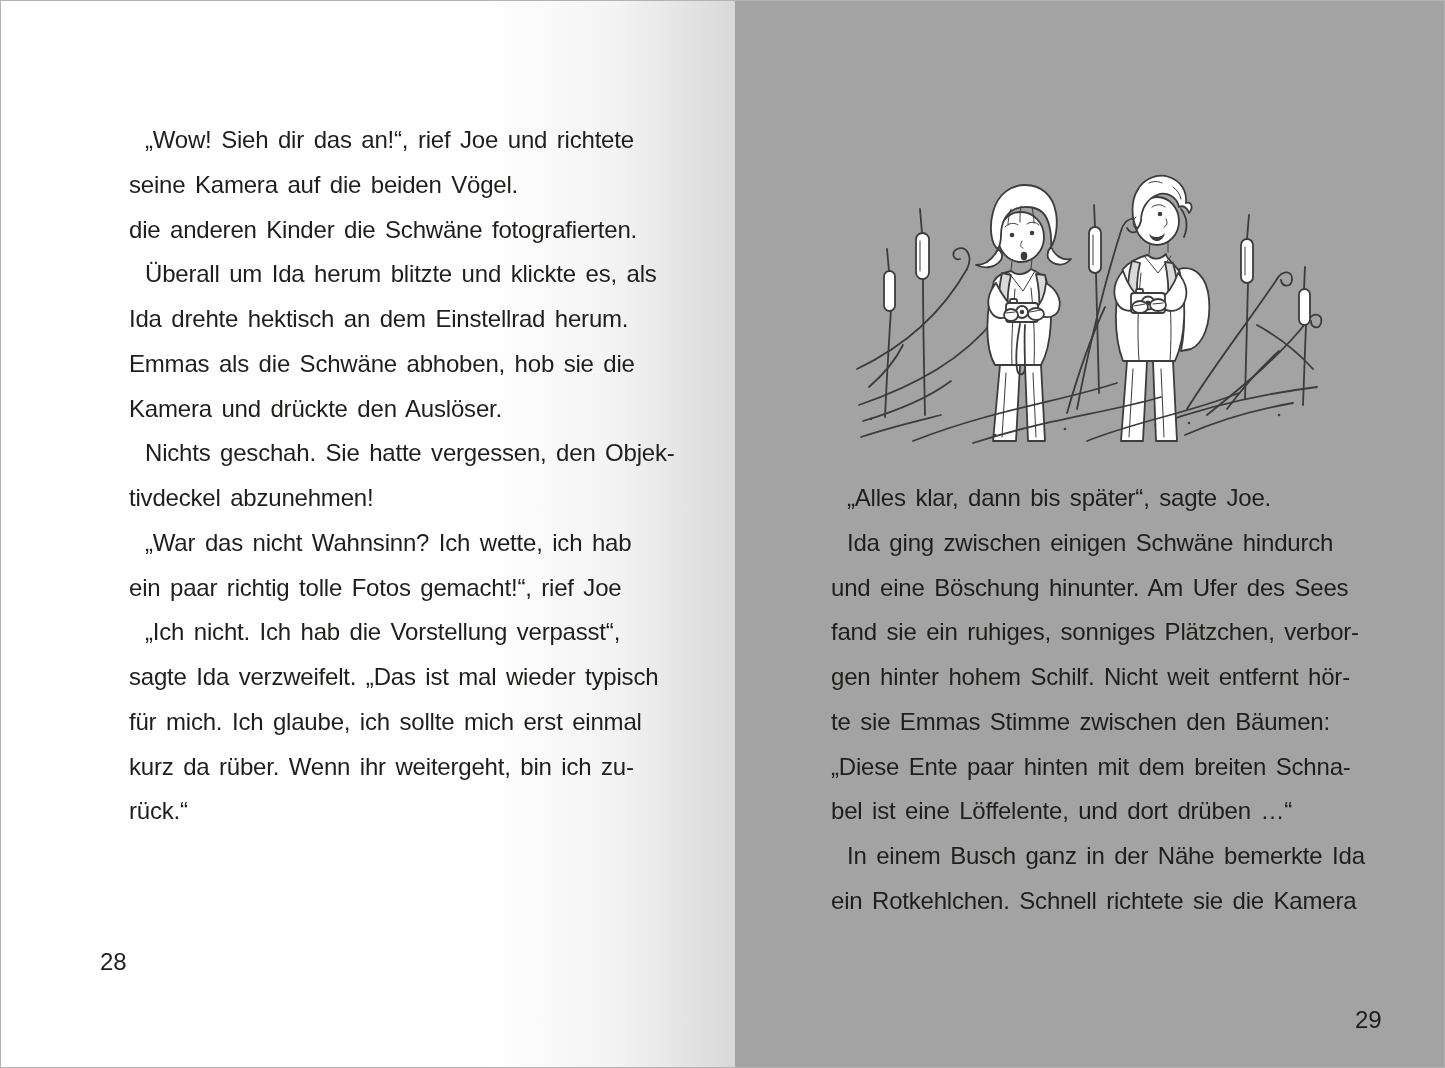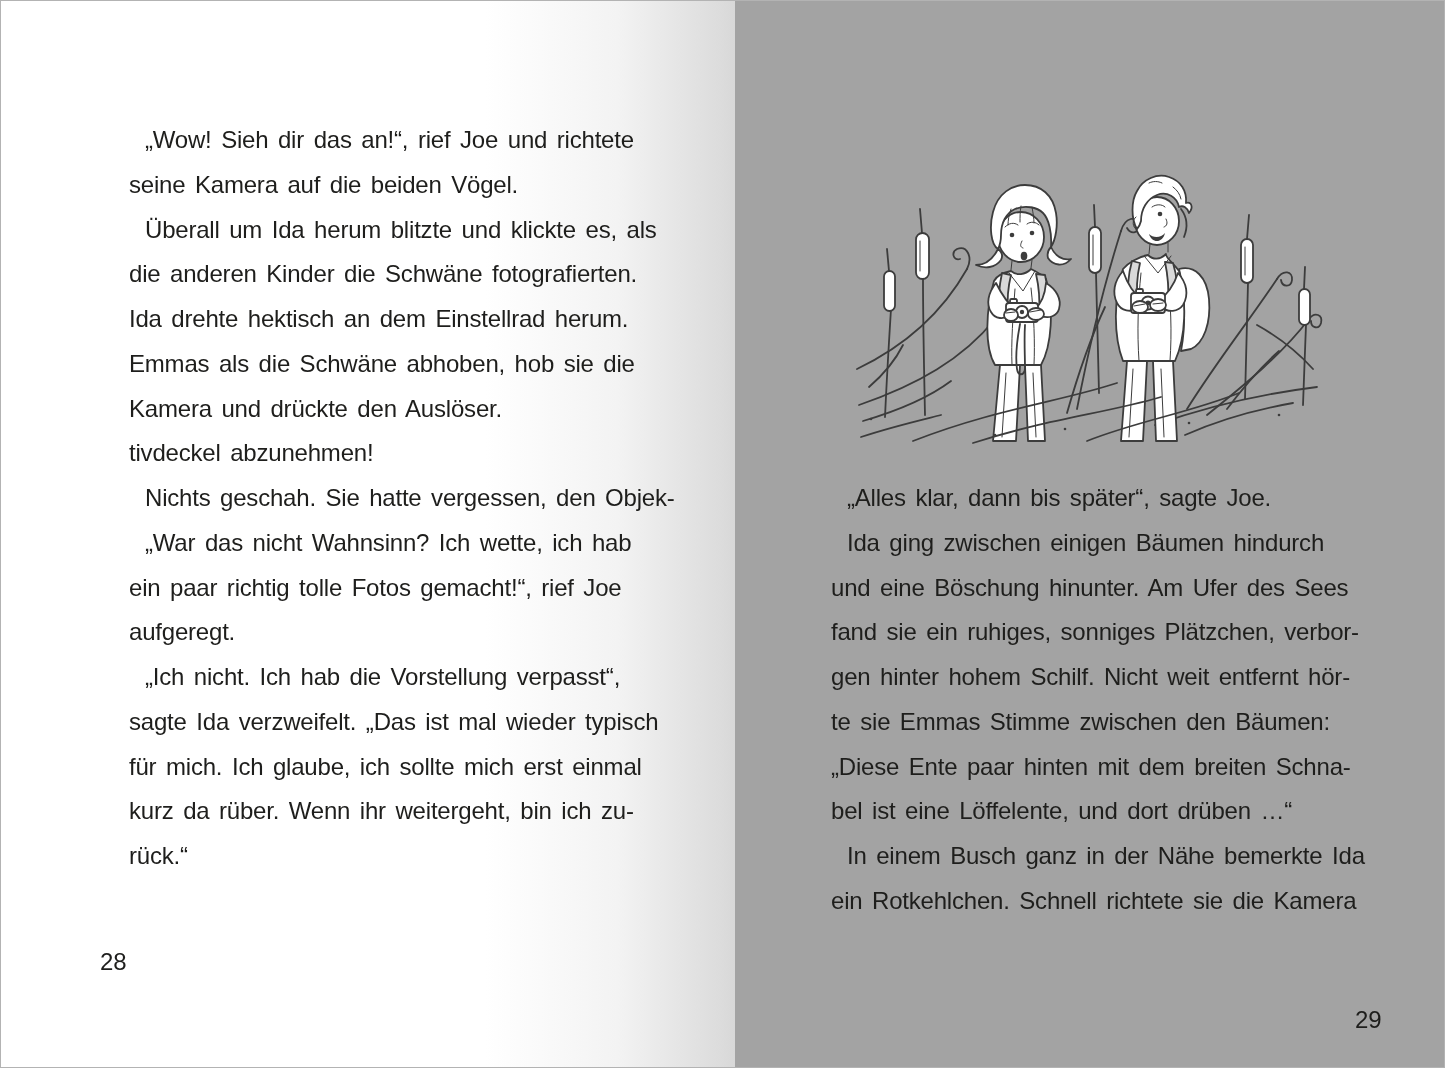"Überall um Ida herum blitzte" span.line { order: before "die anderen Kinder die Schwäne" -> after "die anderen Kinder die Schwäne" }
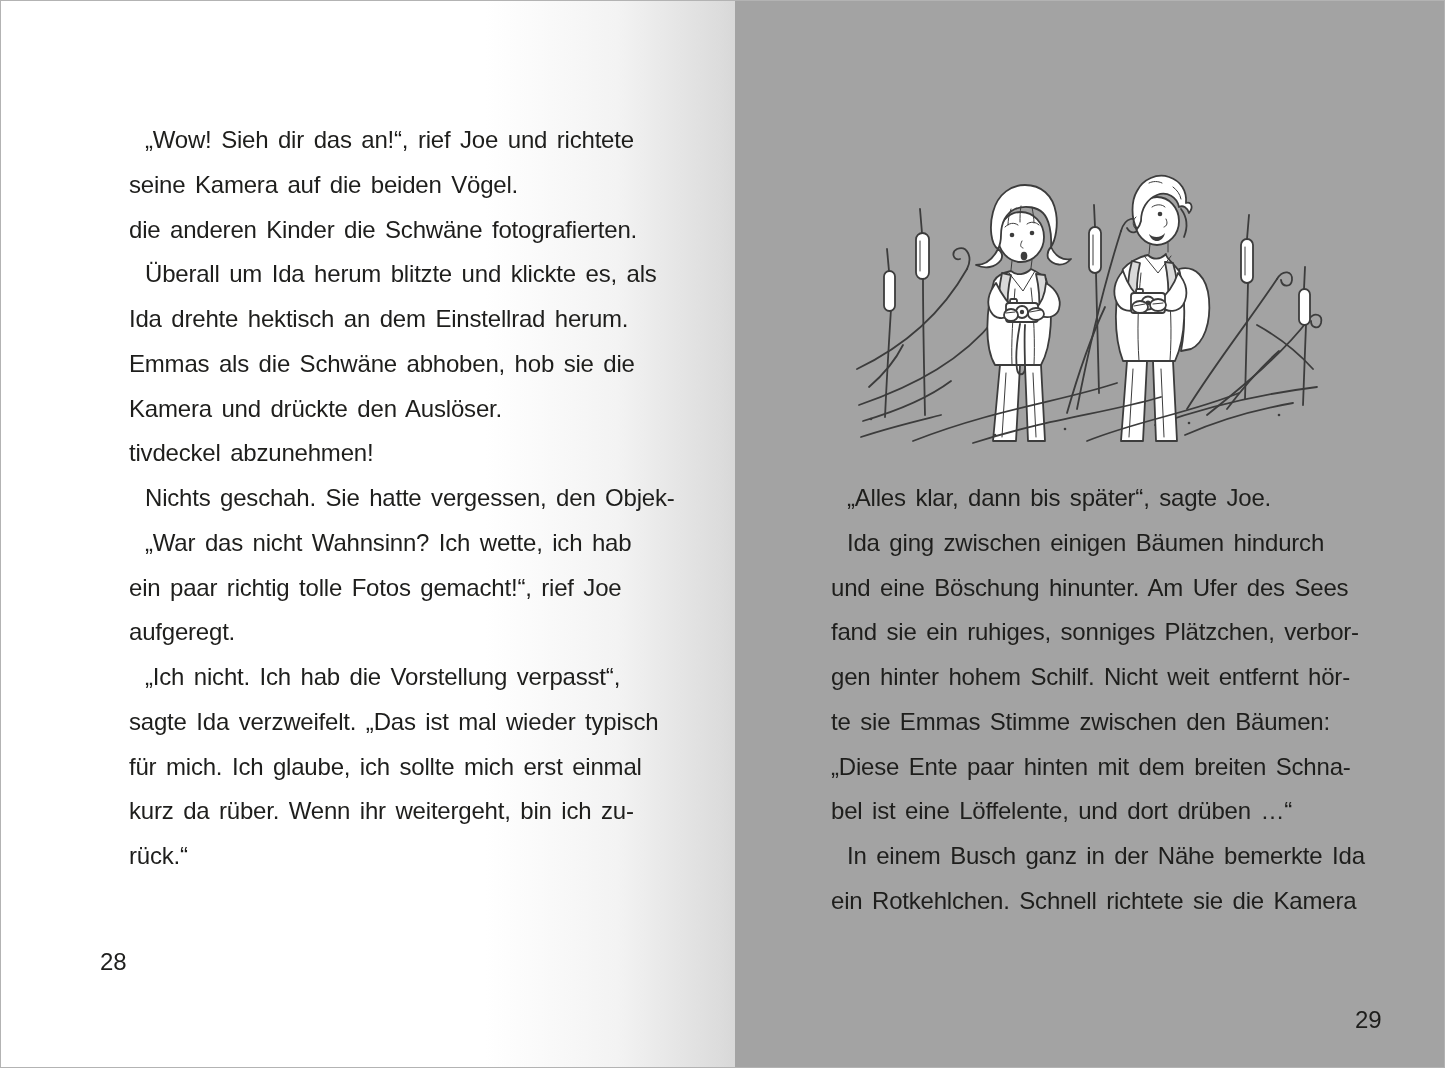"tivdeckel abzunehmen!" span.line { order: before "Nichts geschah. Sie hatte vergessen," -> after "Nichts geschah. Sie hatte vergessen," }
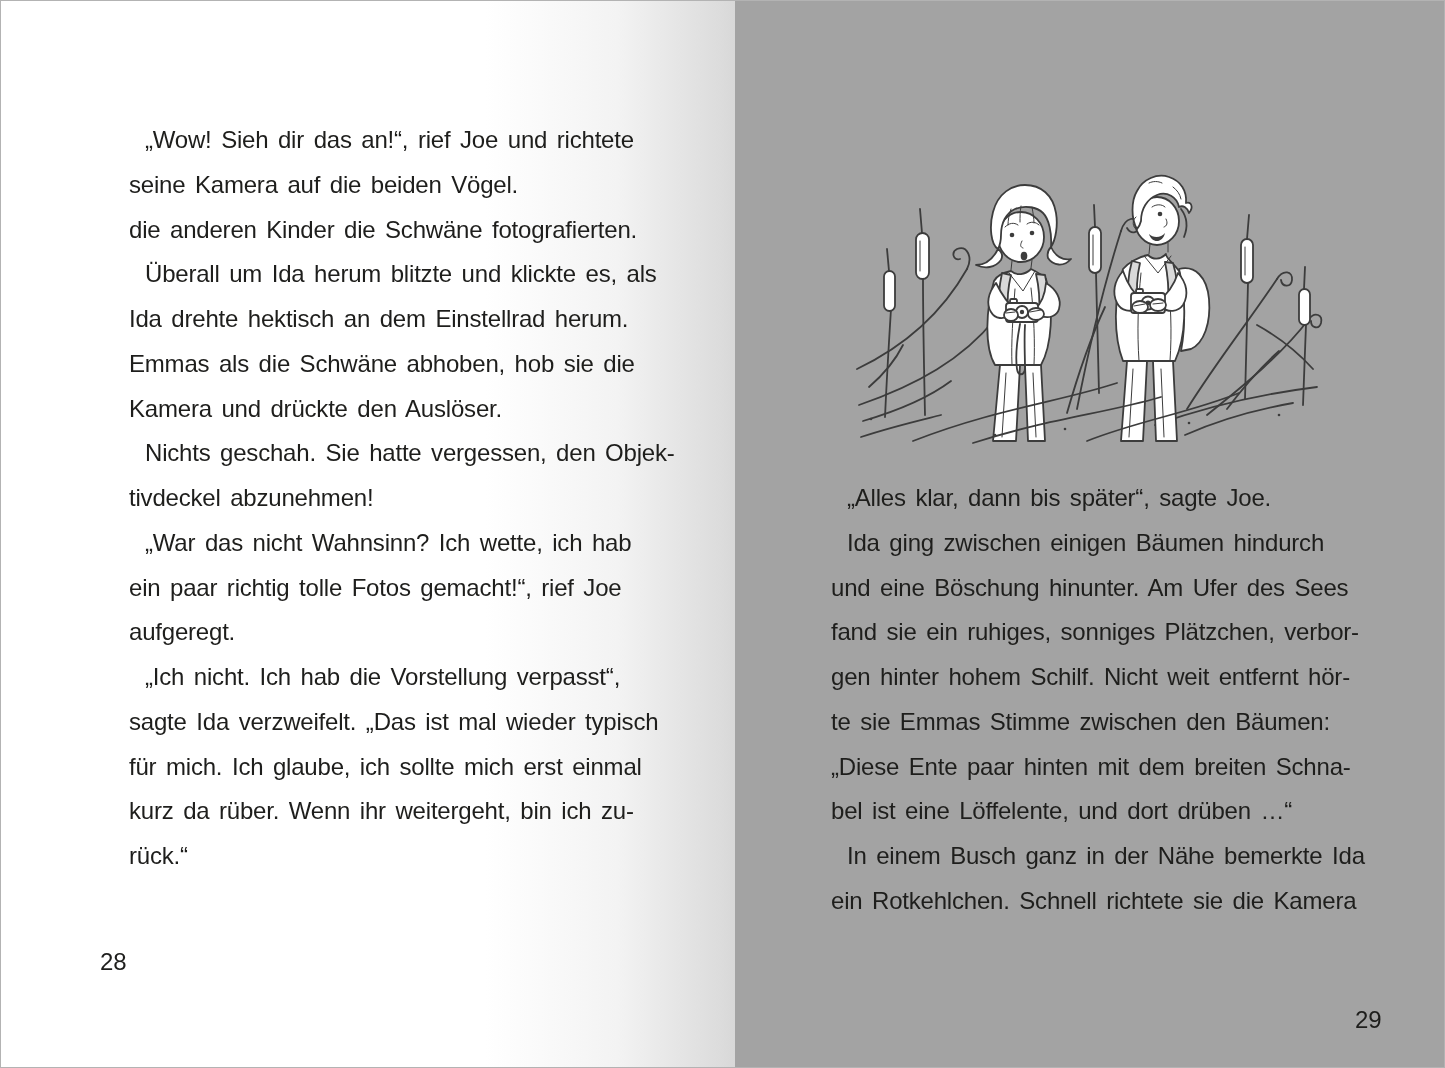"Ida ging zwischen einigen Bäumen" span.line { text: Bäumen -> Schwäne }
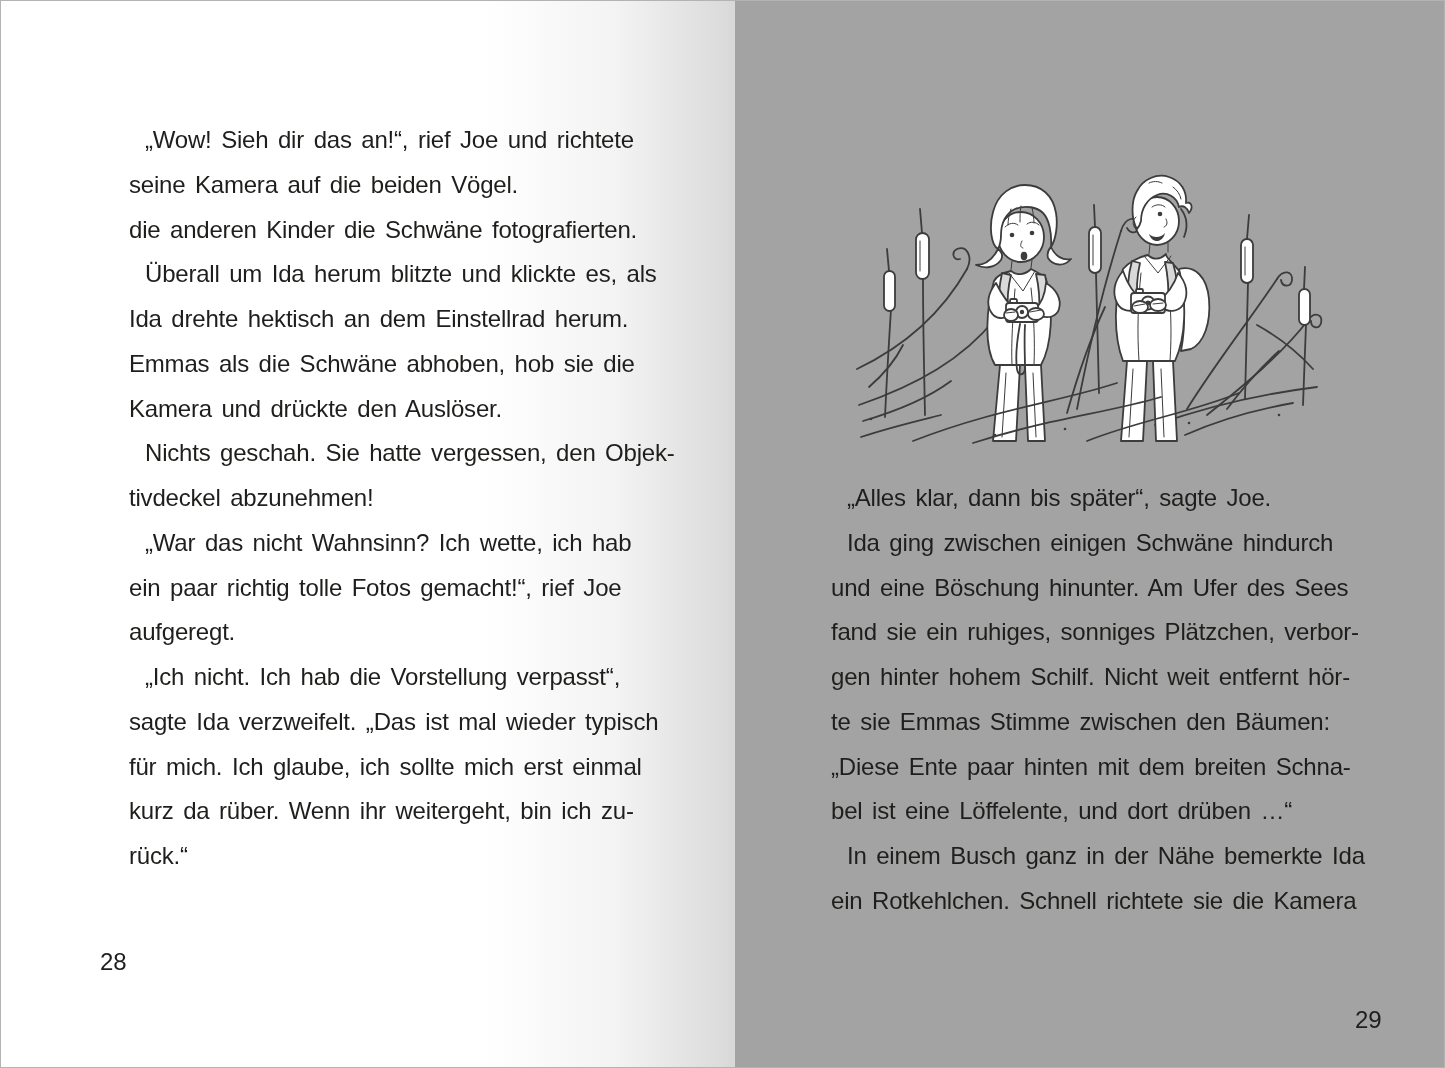"aufgeregt." span.line { html: <span>aufgeregt.</span> -> none }
